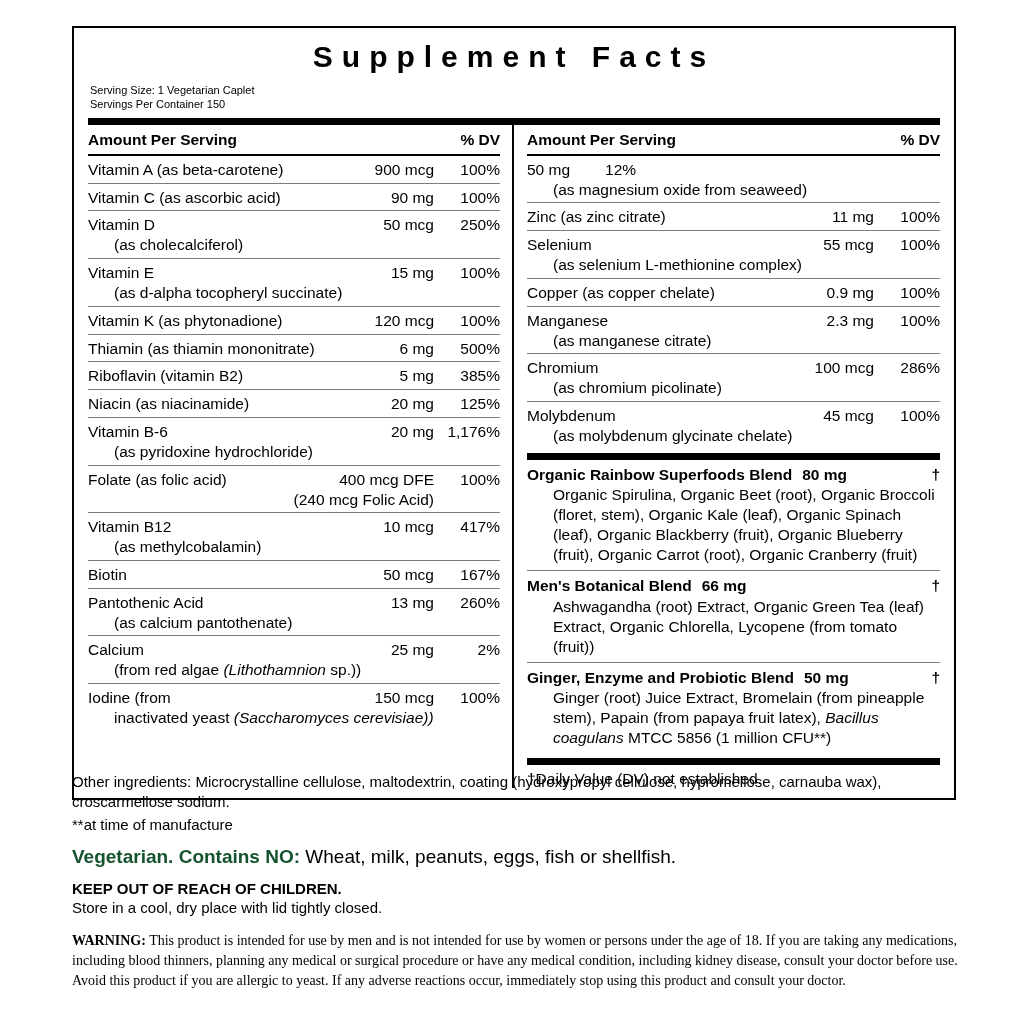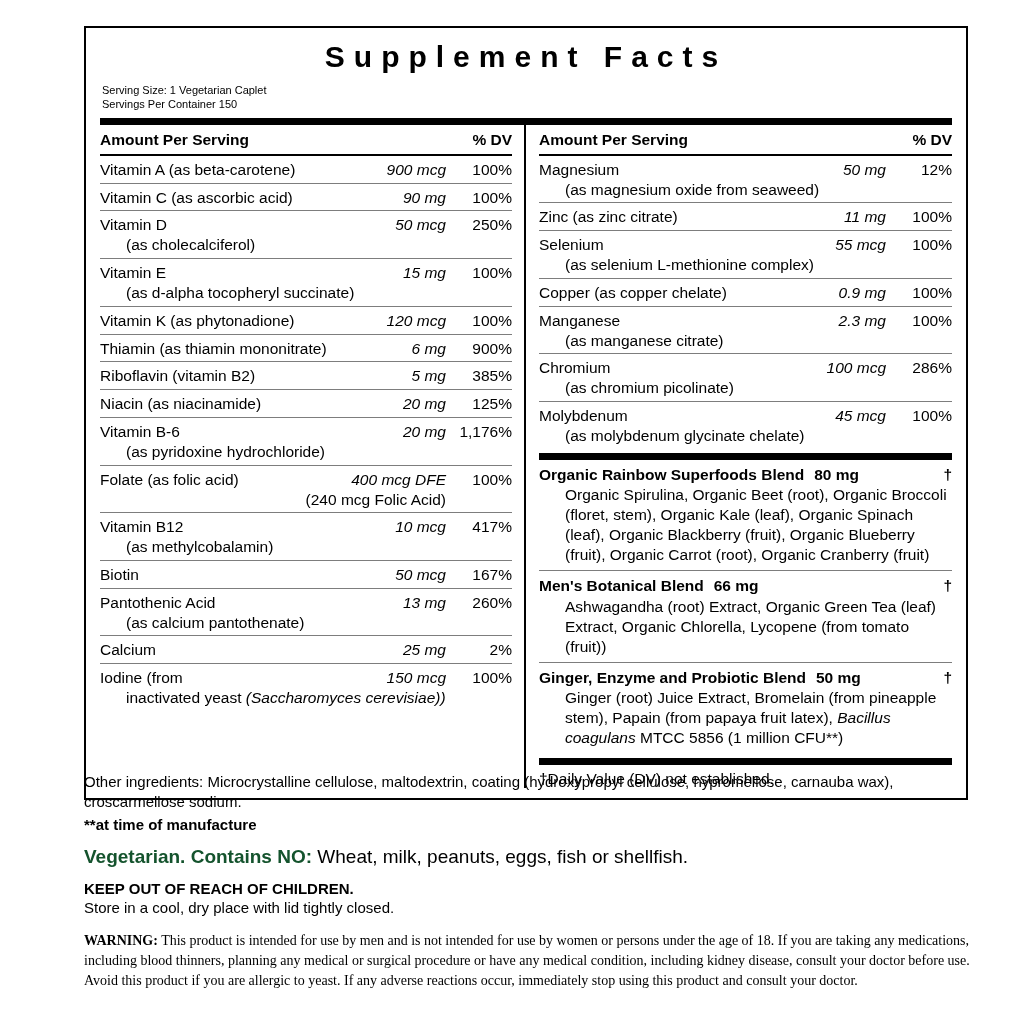"Supplement Facts" .page { left: 12px -> 0 }
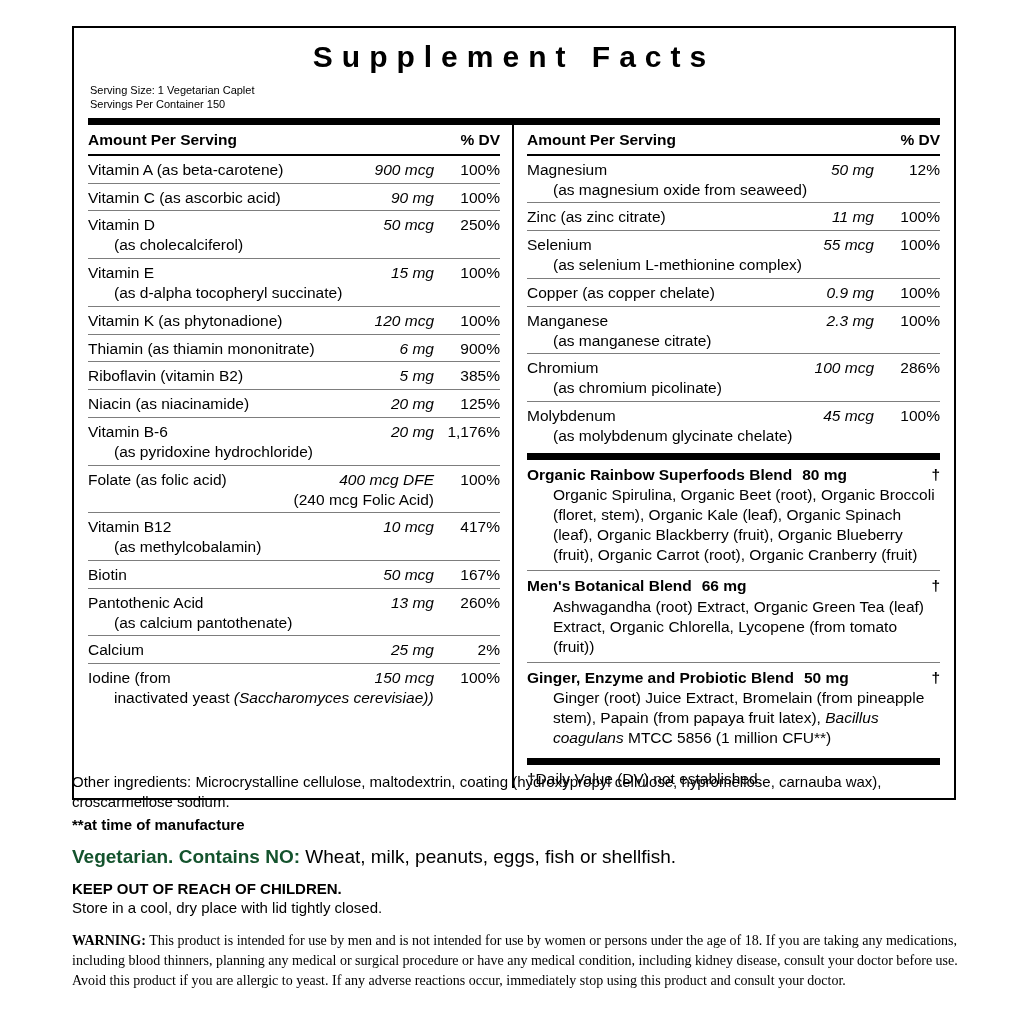"900 mcg" .amt { font-style: italic -> none }
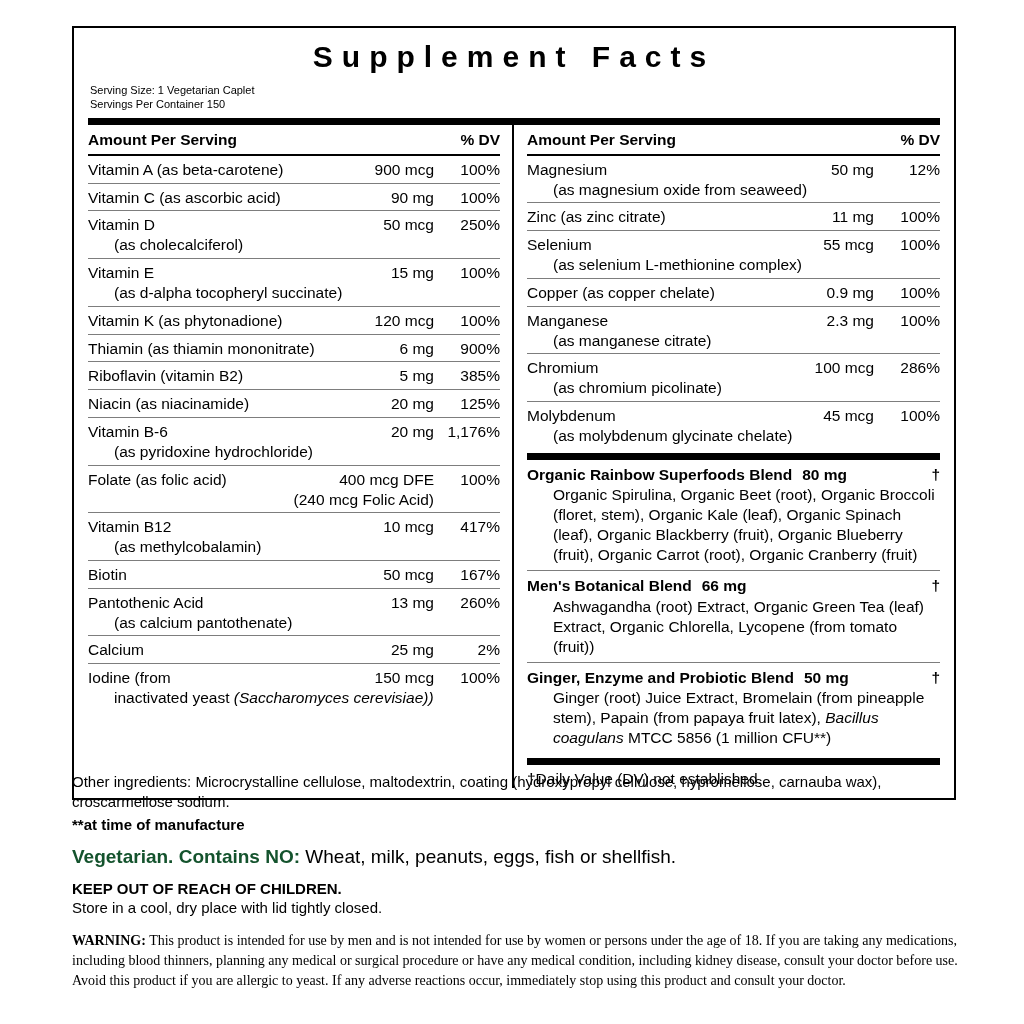"Magnesium" span.nm { html: <span>Magnesium</span> -> none }
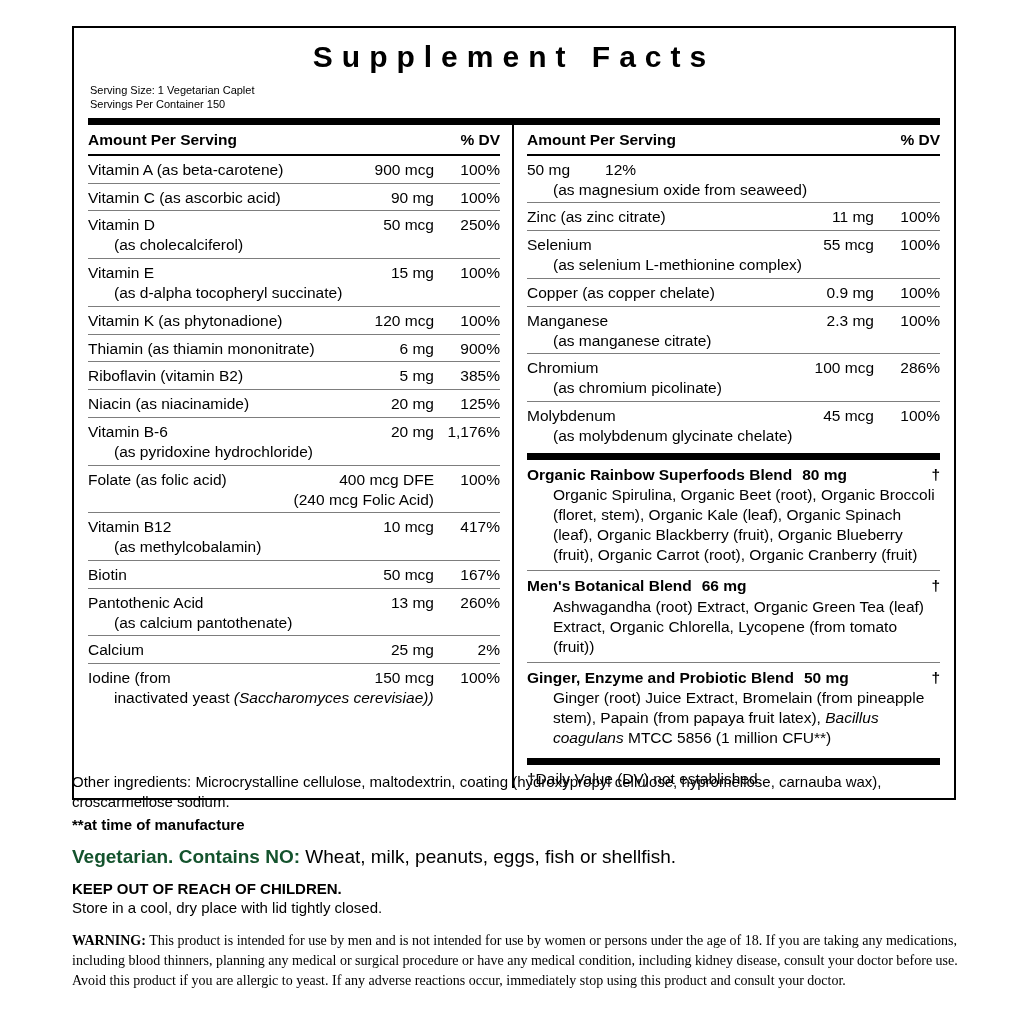"900%" span.dv { text: 900% -> 500% }
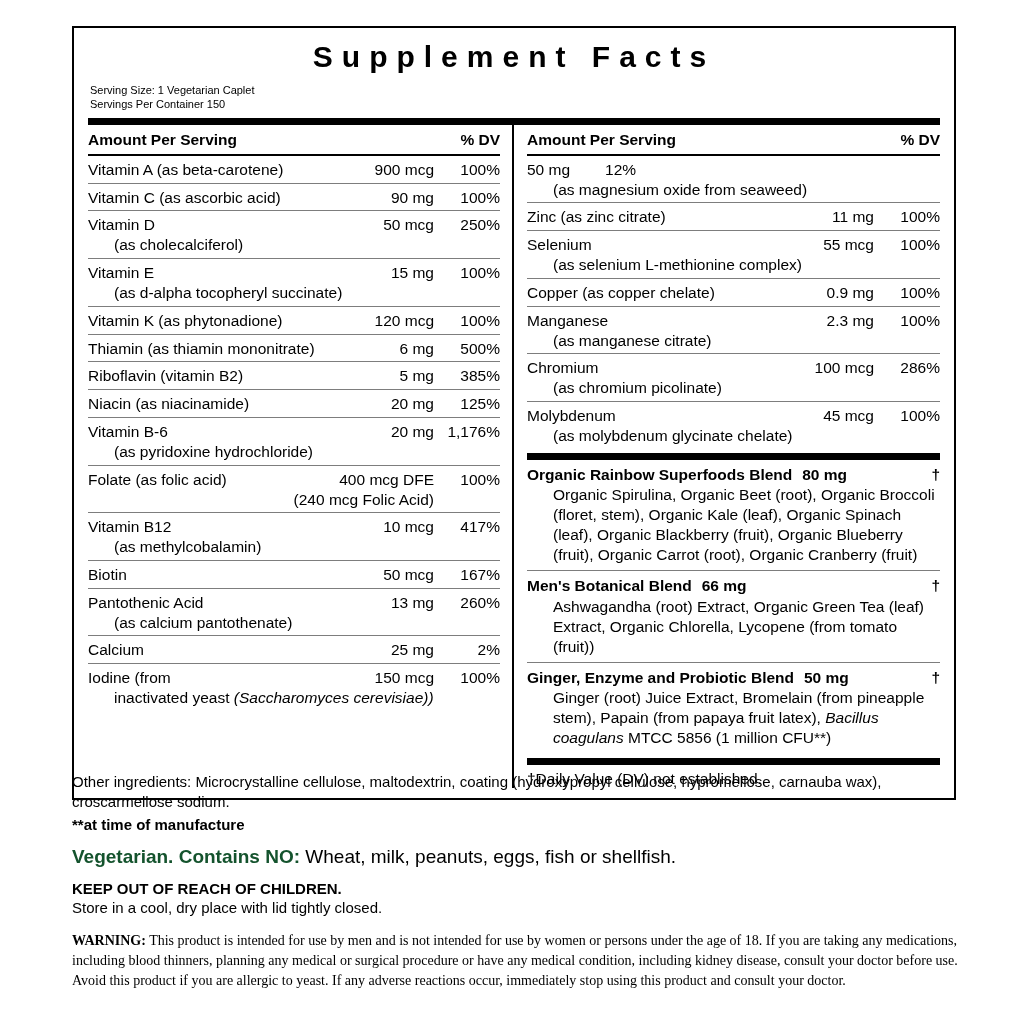"(from red algae (Lithothamnion sp.))" div.sub { html: none -> <div>(from red algae <span>(Lithothamnion</span> sp.))</div> }
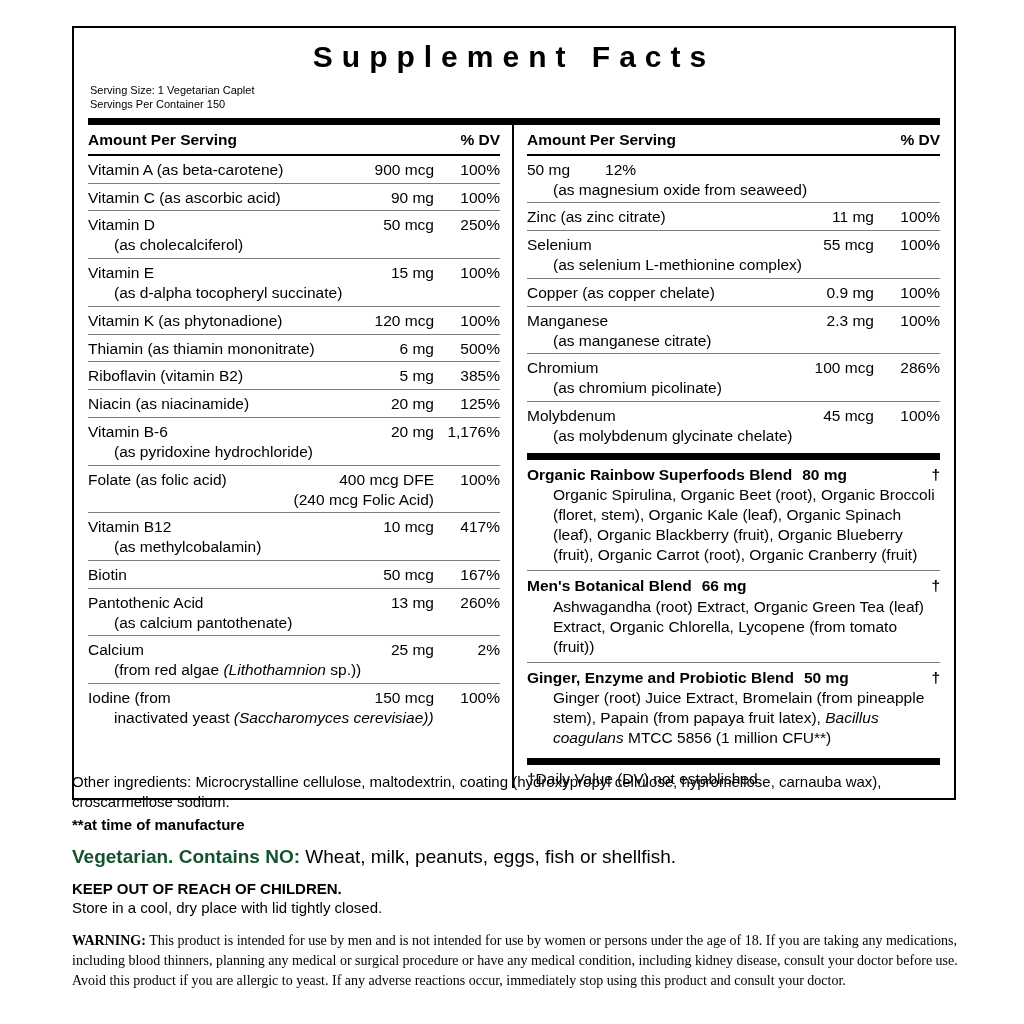"**at time of manufacture" .manufacture { font-weight: bold -> none }
